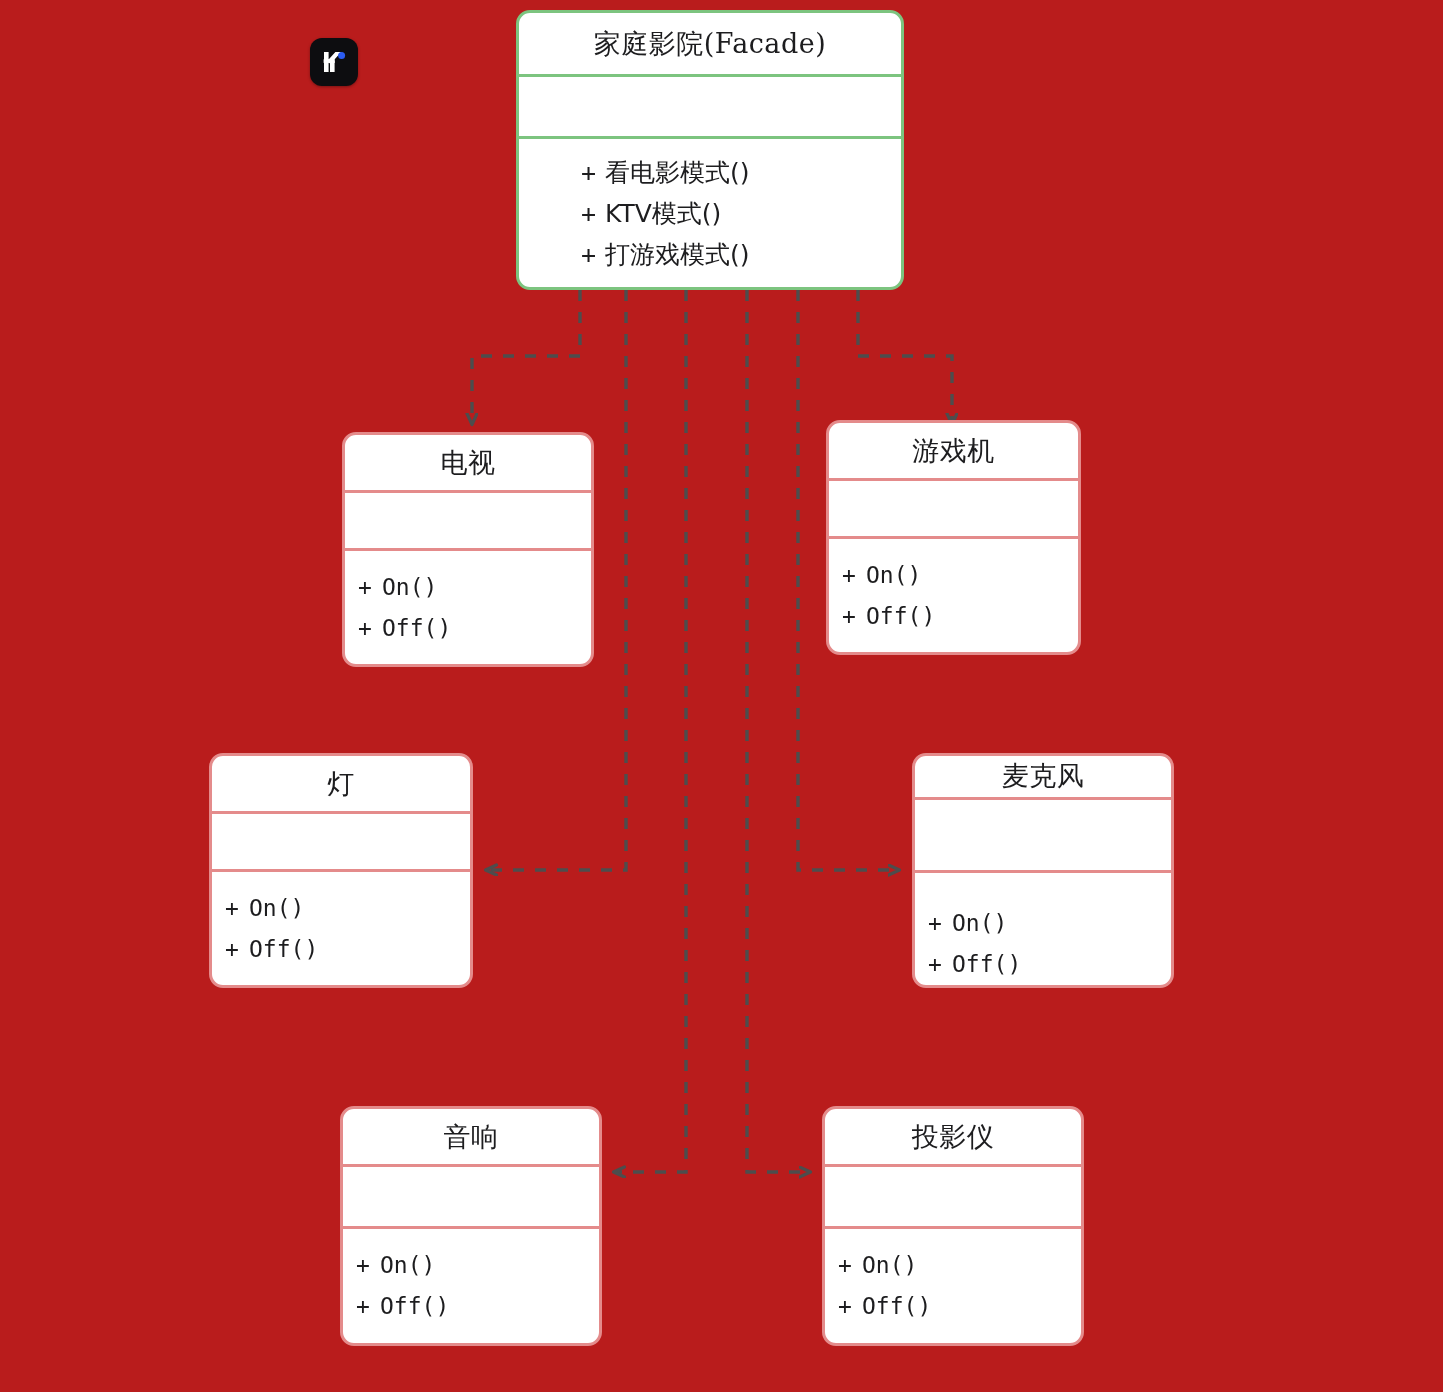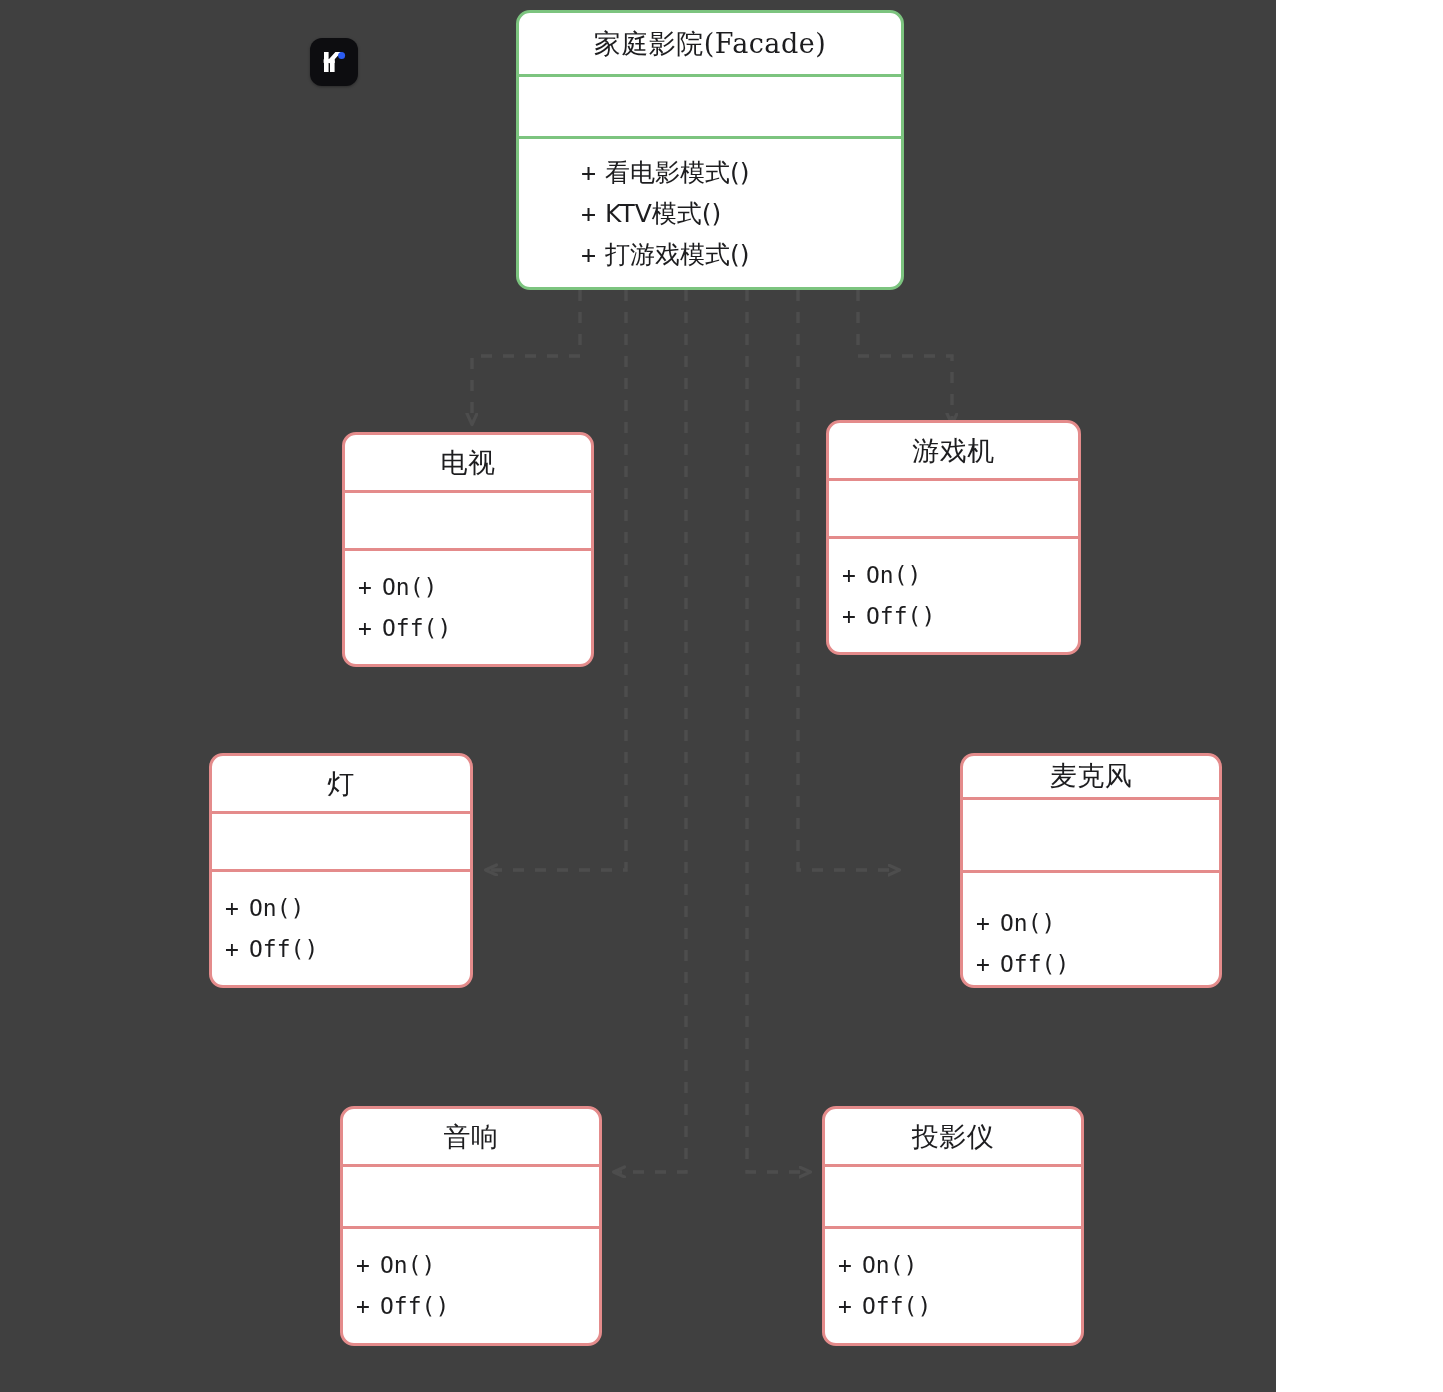"家庭影院(Facade)" #canvas { background: #404040 -> #b91c1c; width: 1276px -> 1443px }
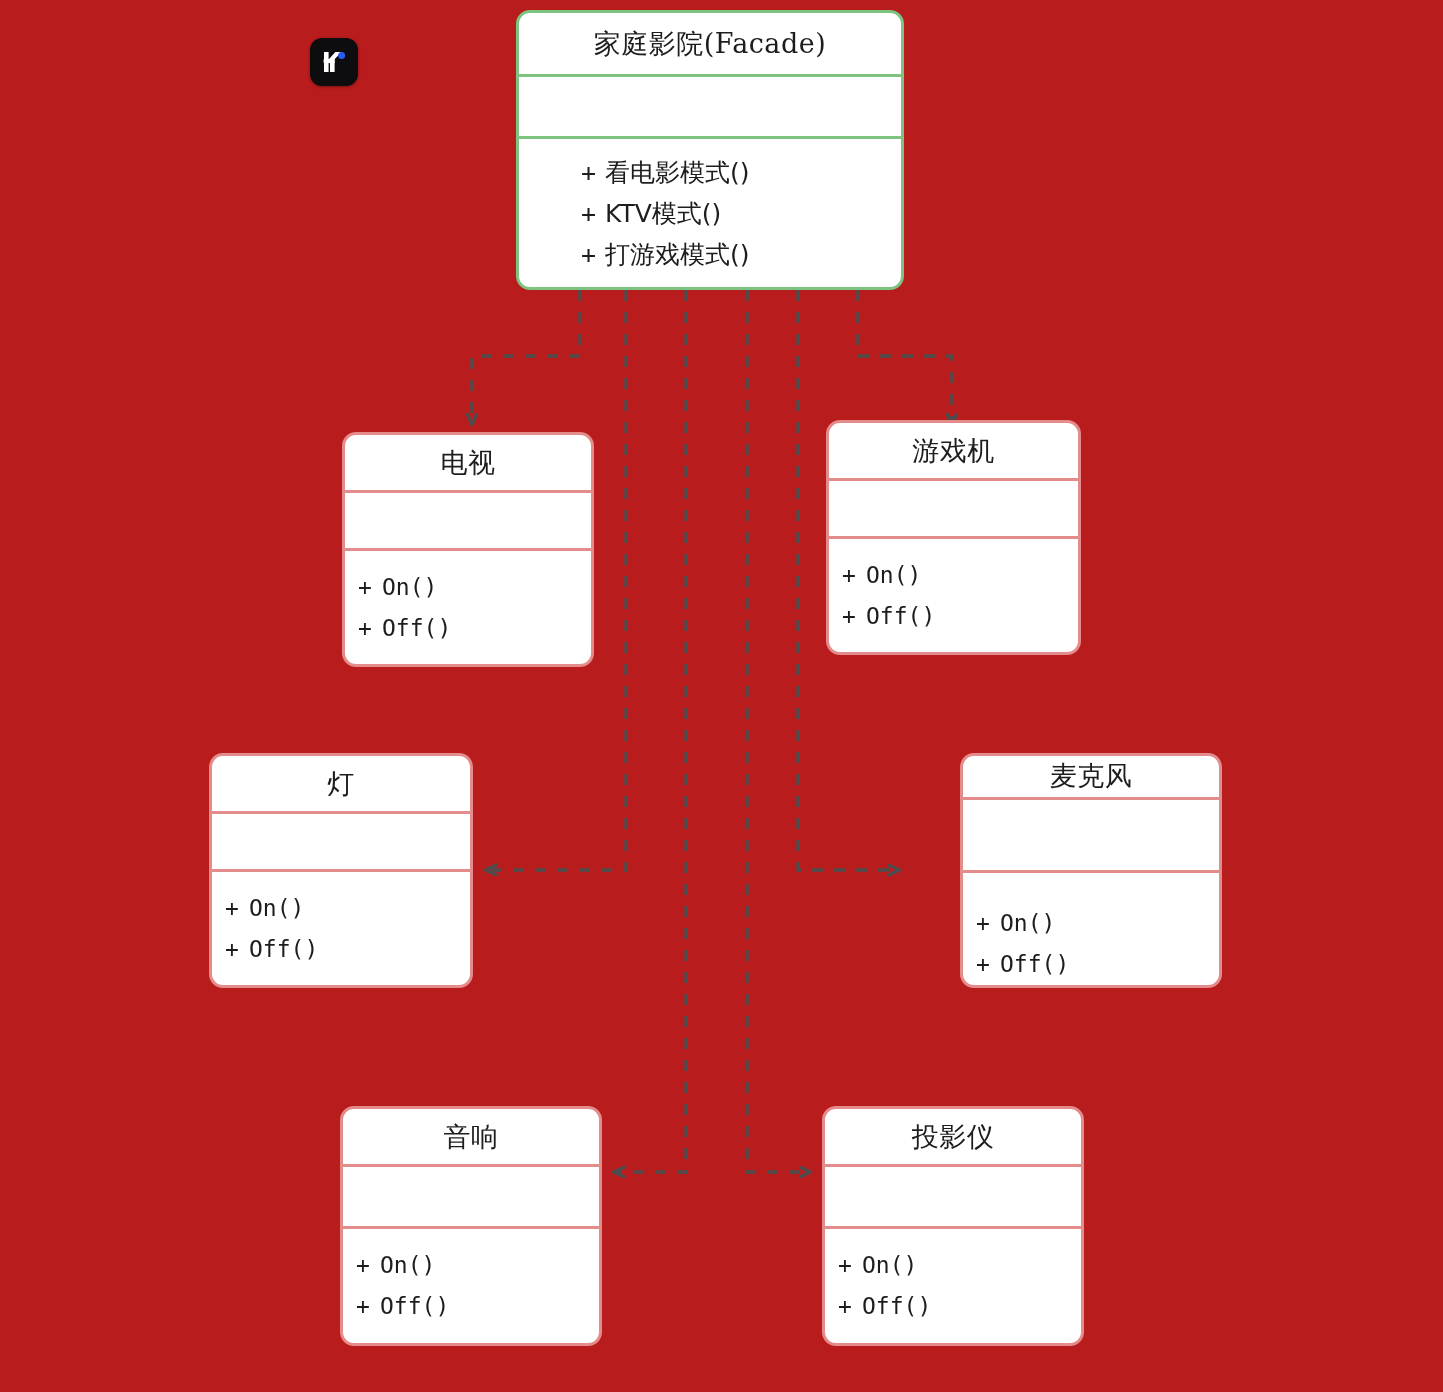"麦克风" div.uml { left: 960px -> 912px }
